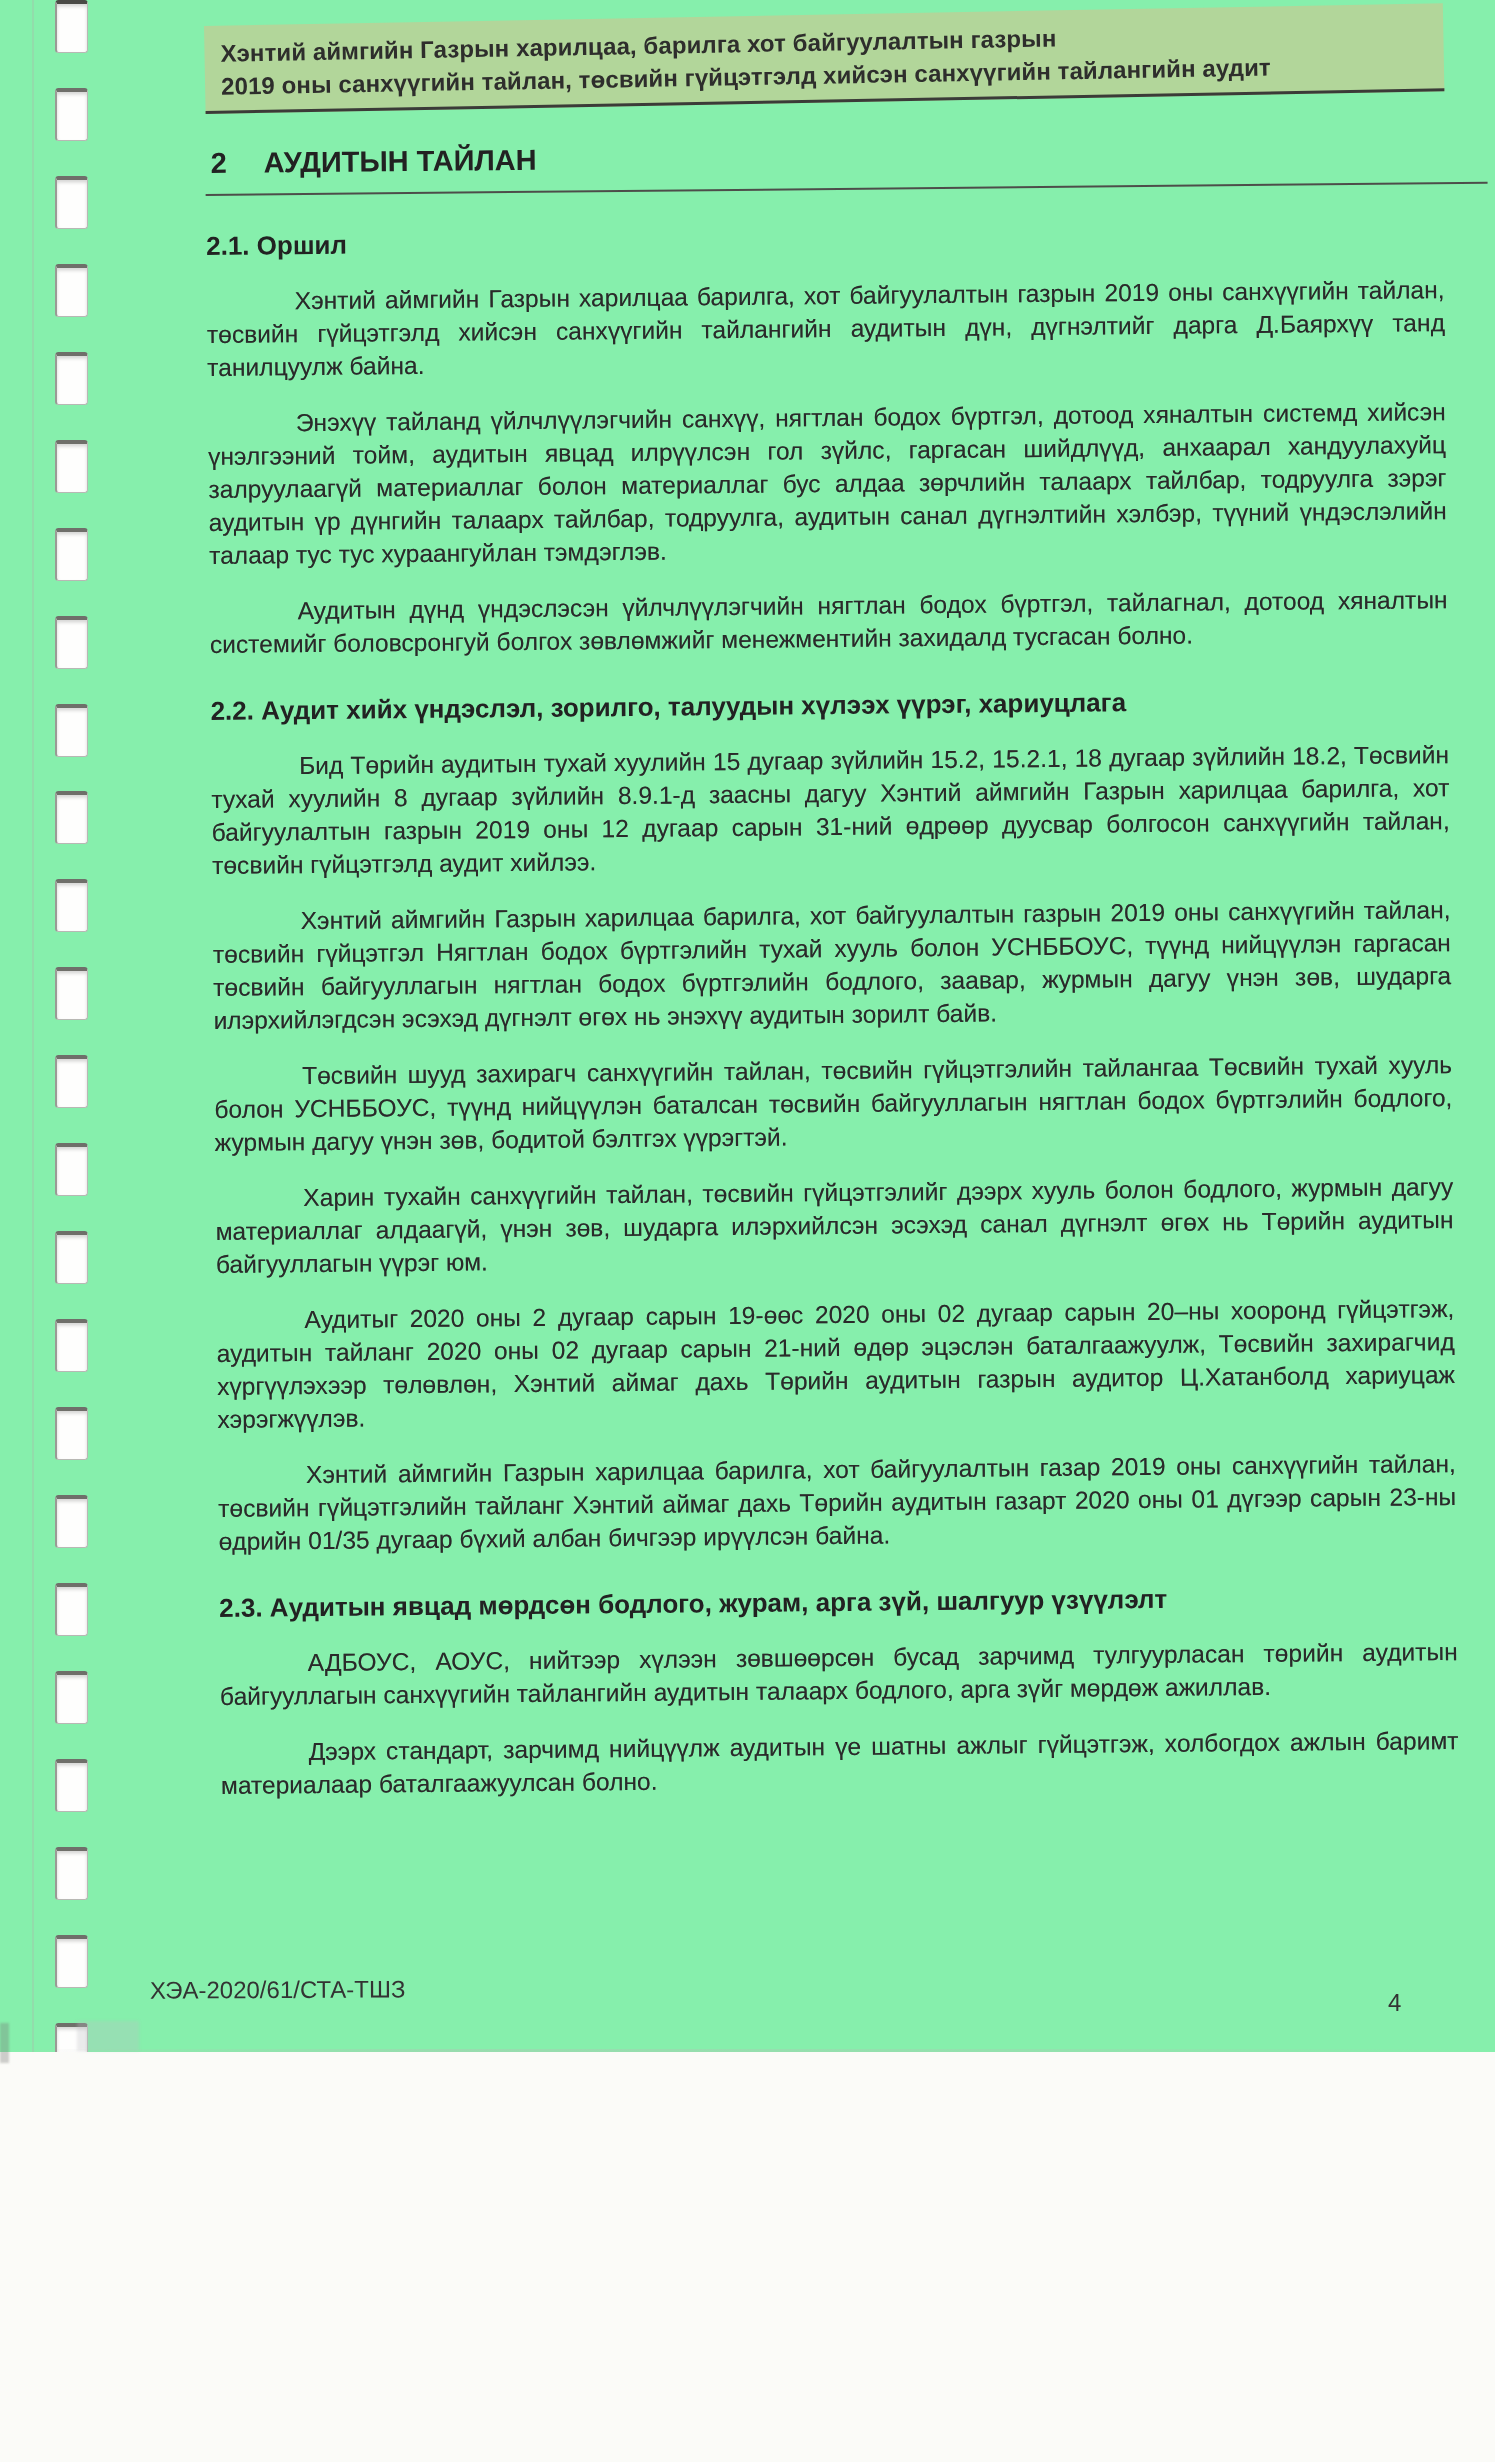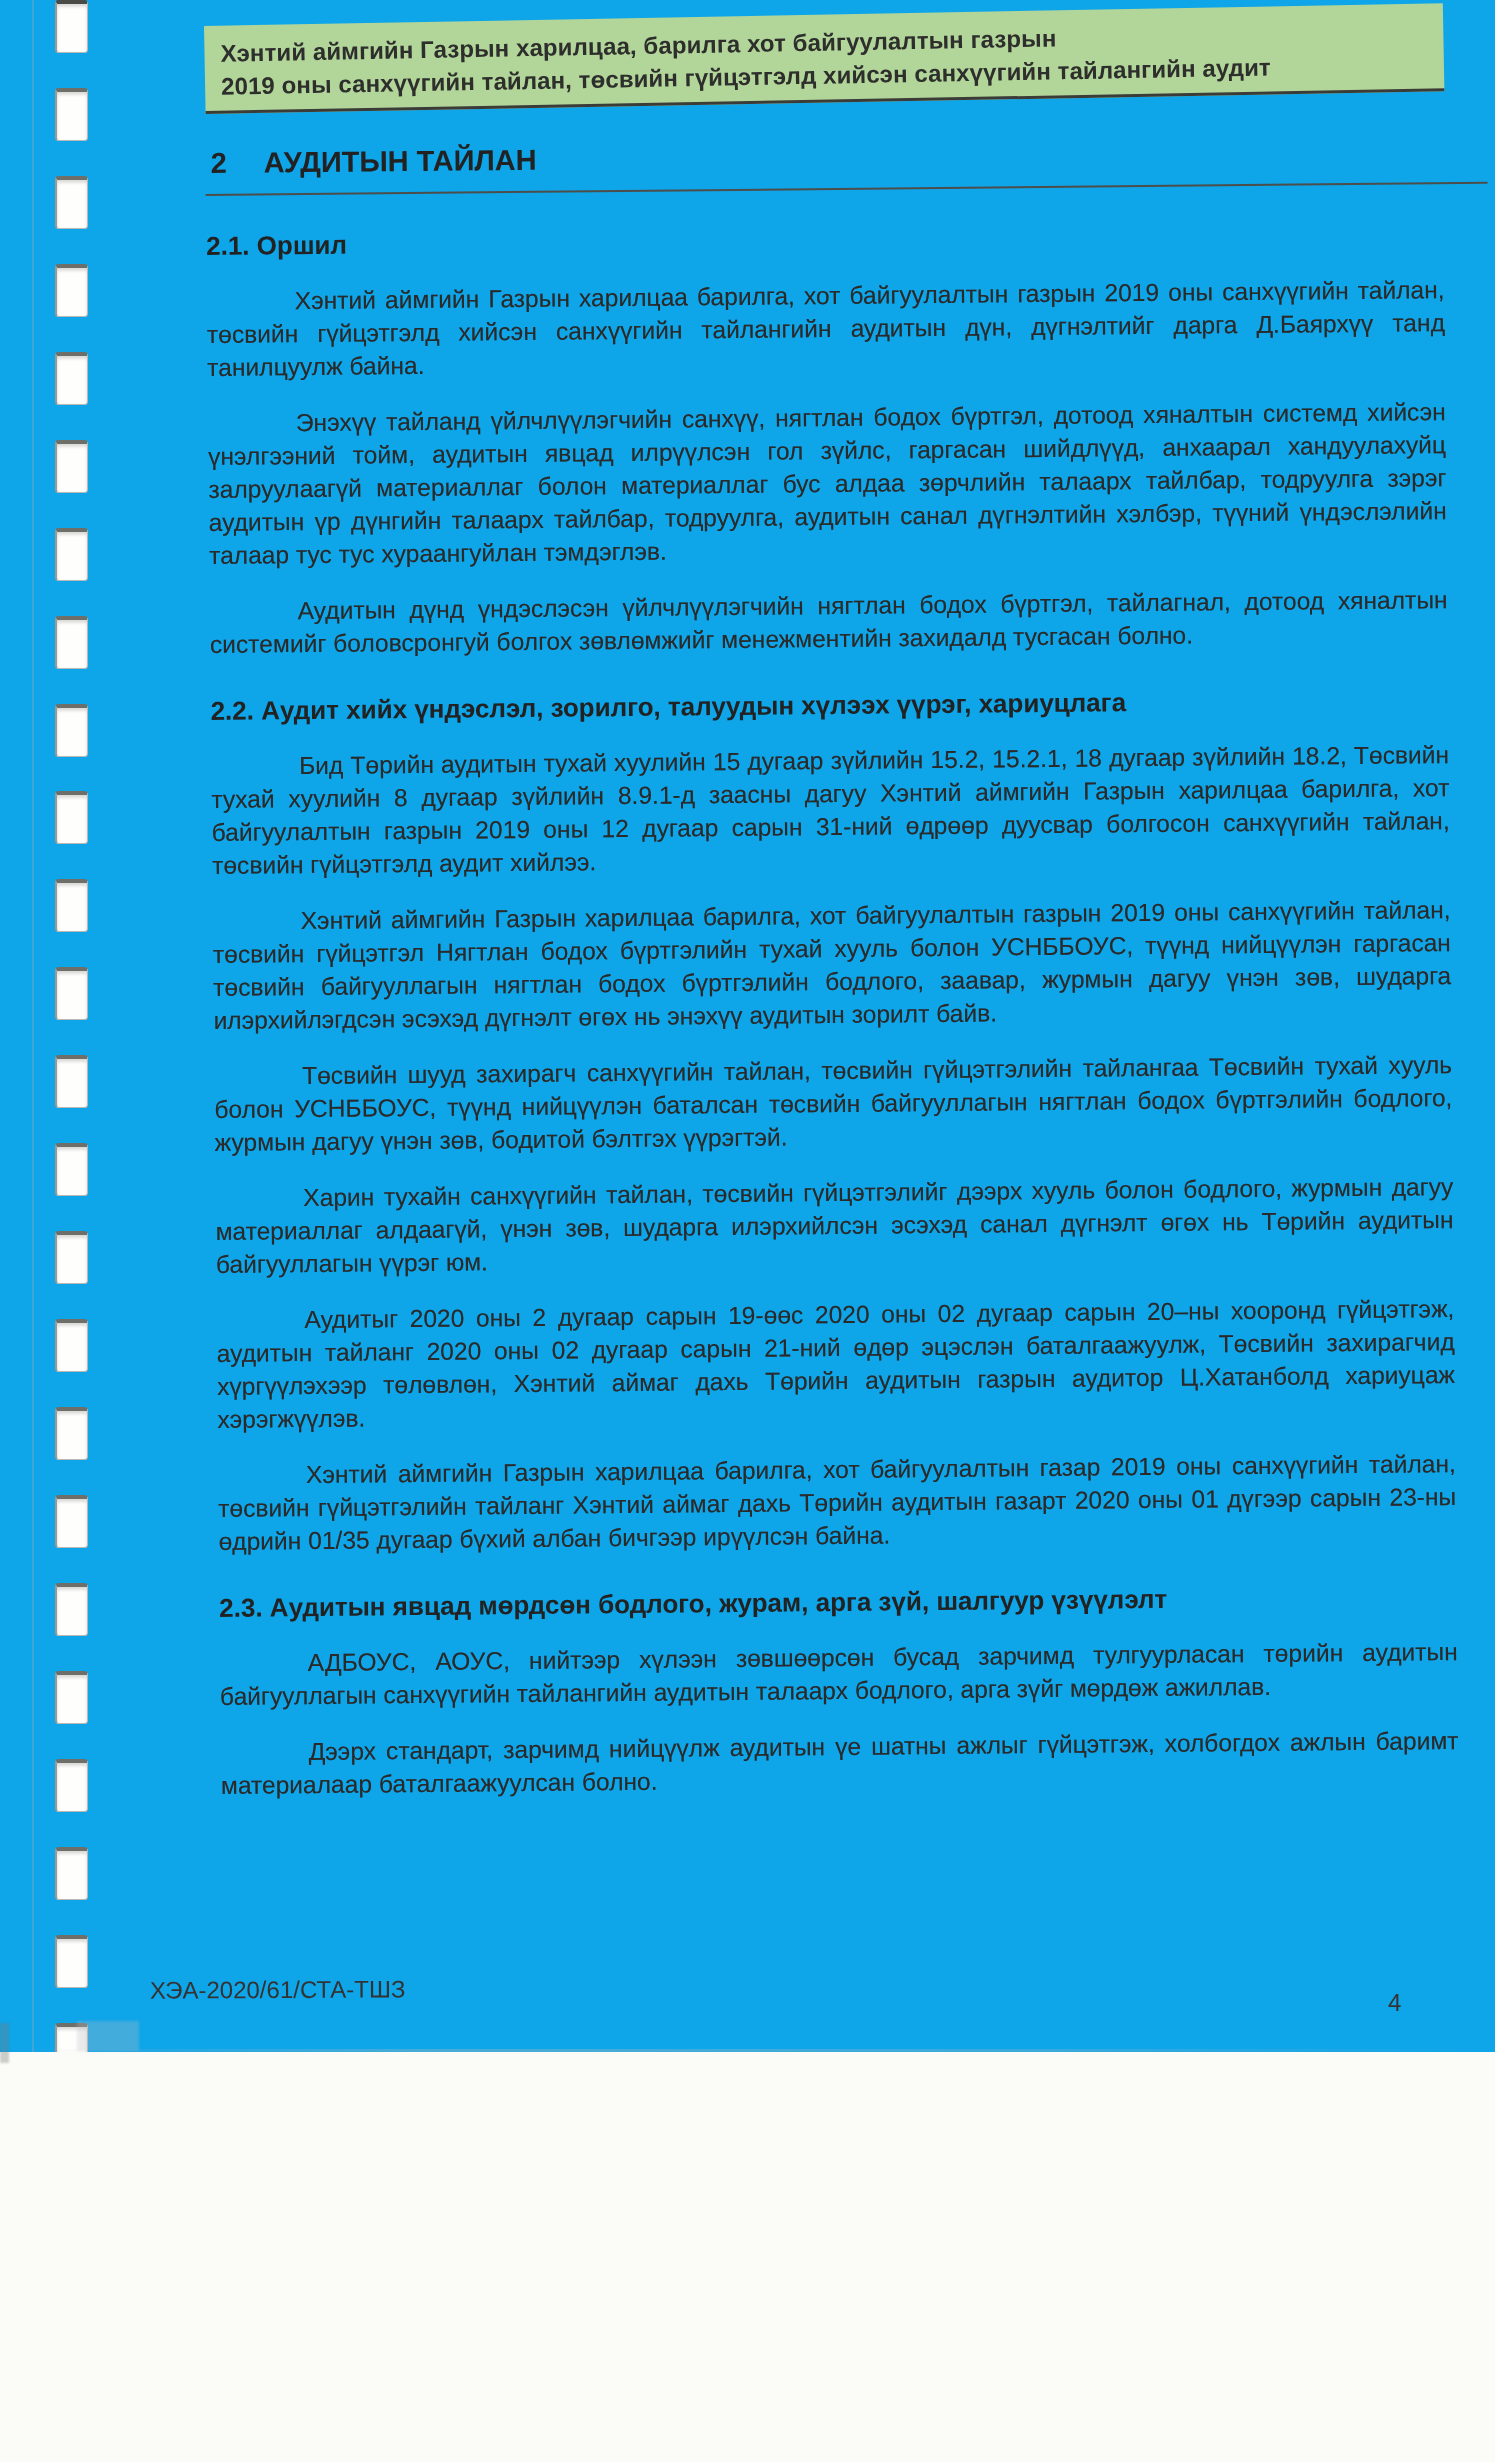"Хэнтий аймгийн Газрын харилцаа, барилга" .scan { background: #0ea5e9 -> #86efac }
